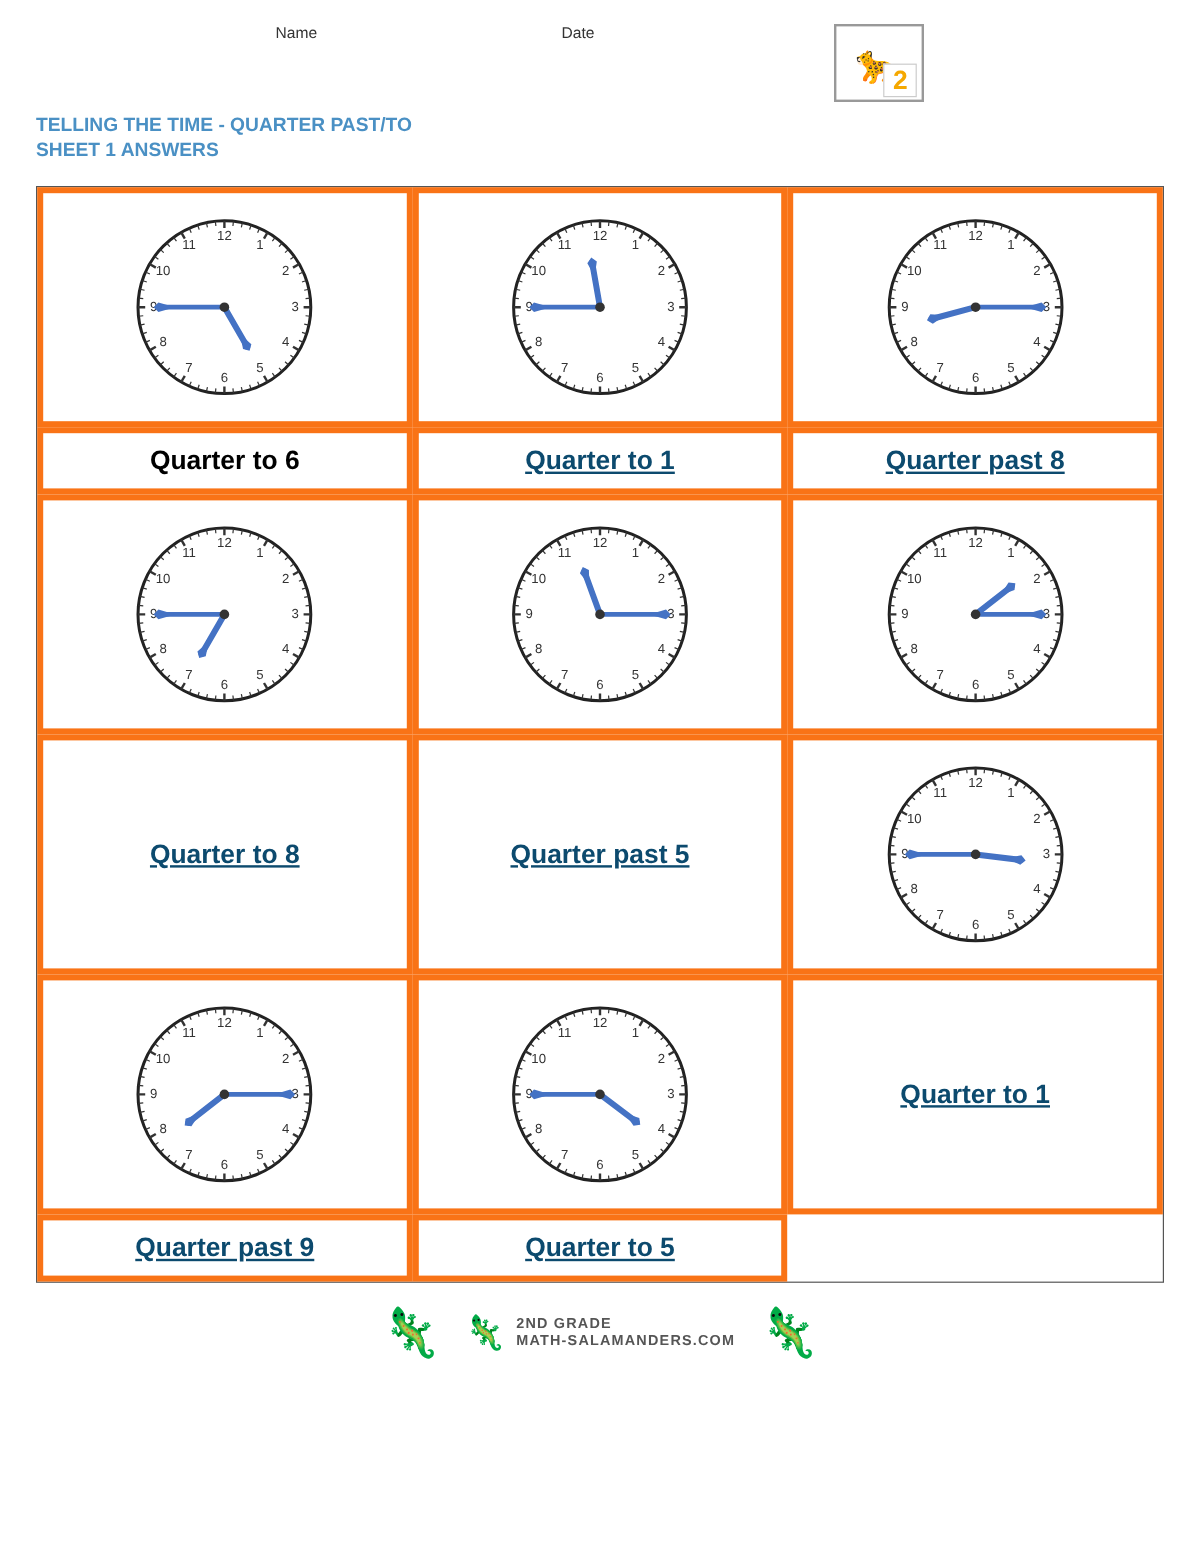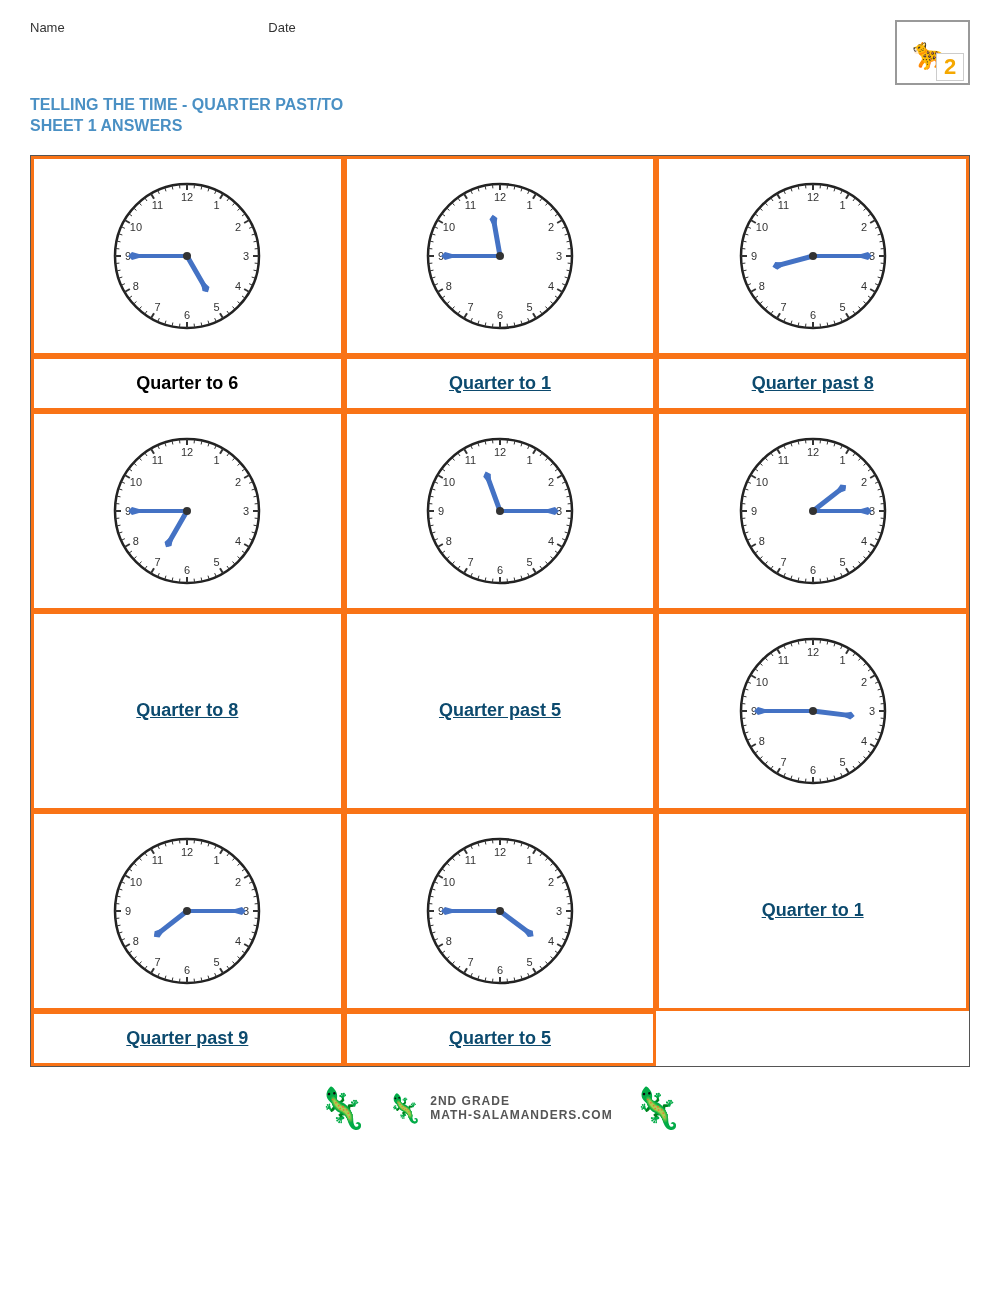"Name Date" .header-row { justify-content: space-between -> center }
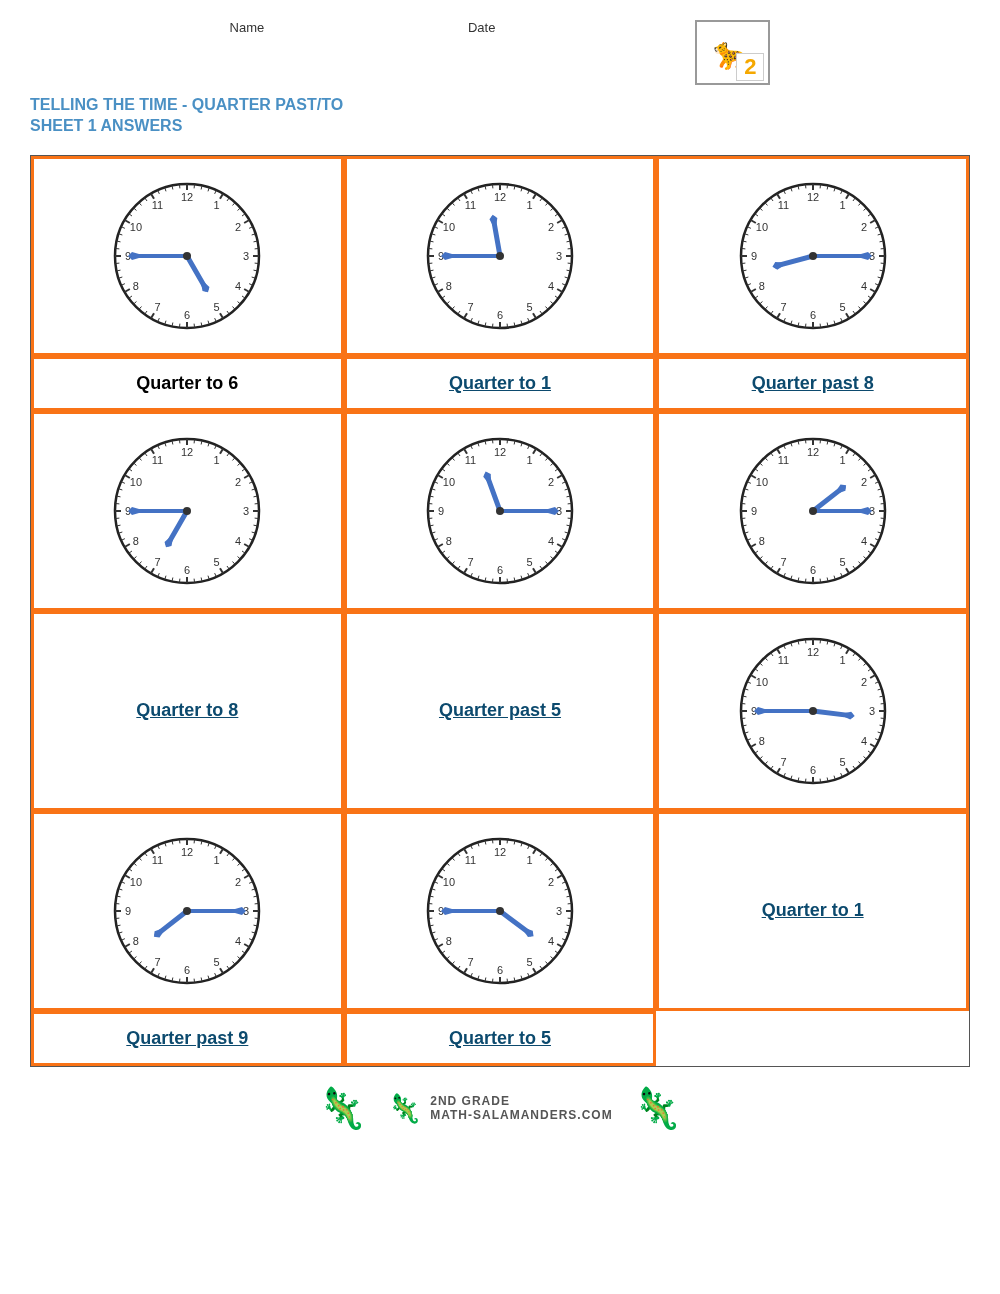"12" .cell { border: 3px solid #f97316 -> 5px solid #f97316 }
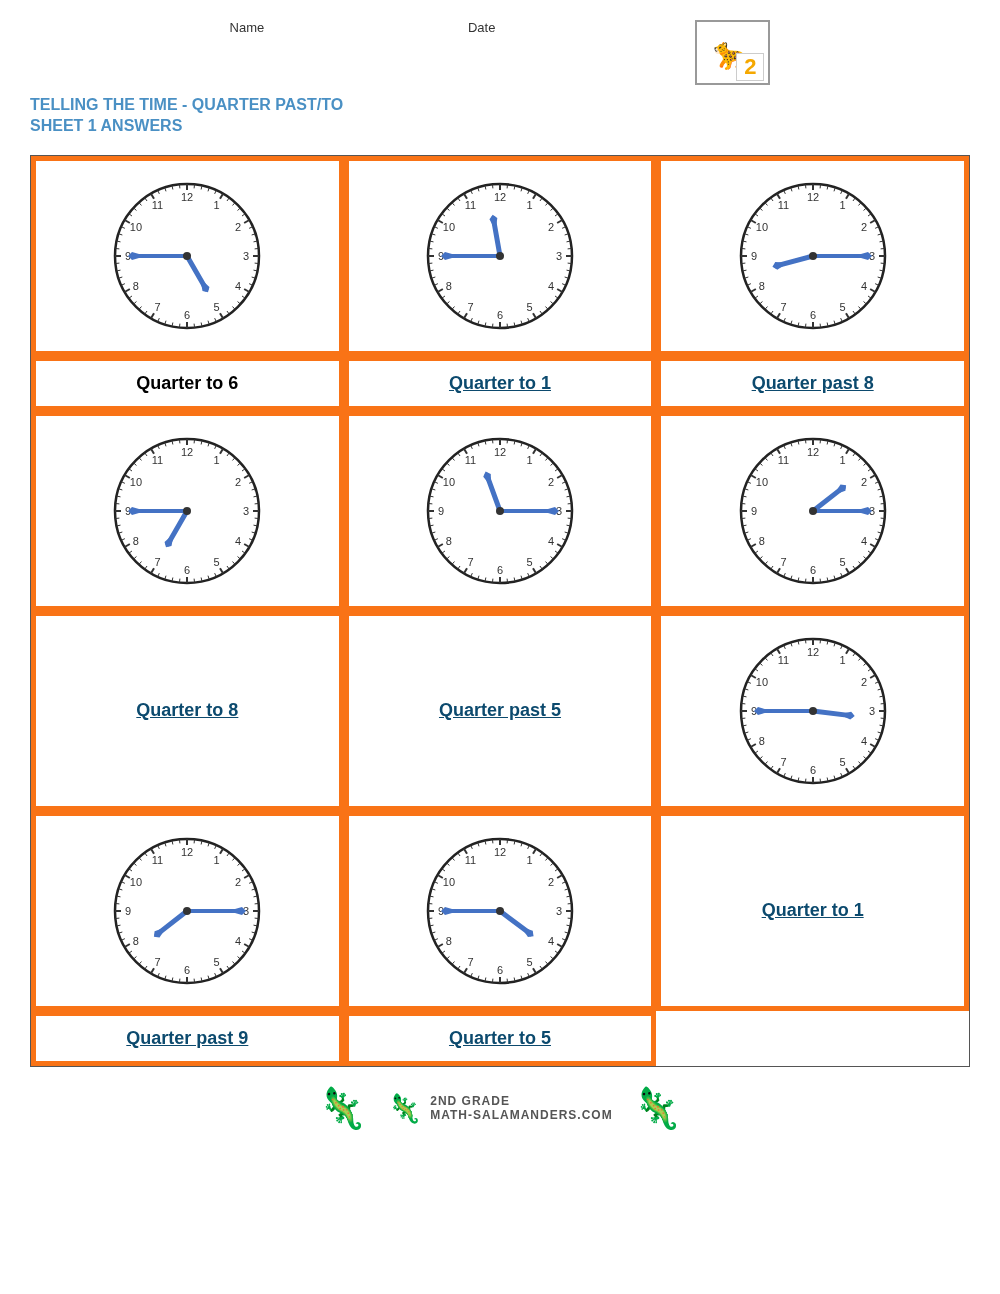"Quarter to 6" .cell-label { font-size: 18px -> 22px }
